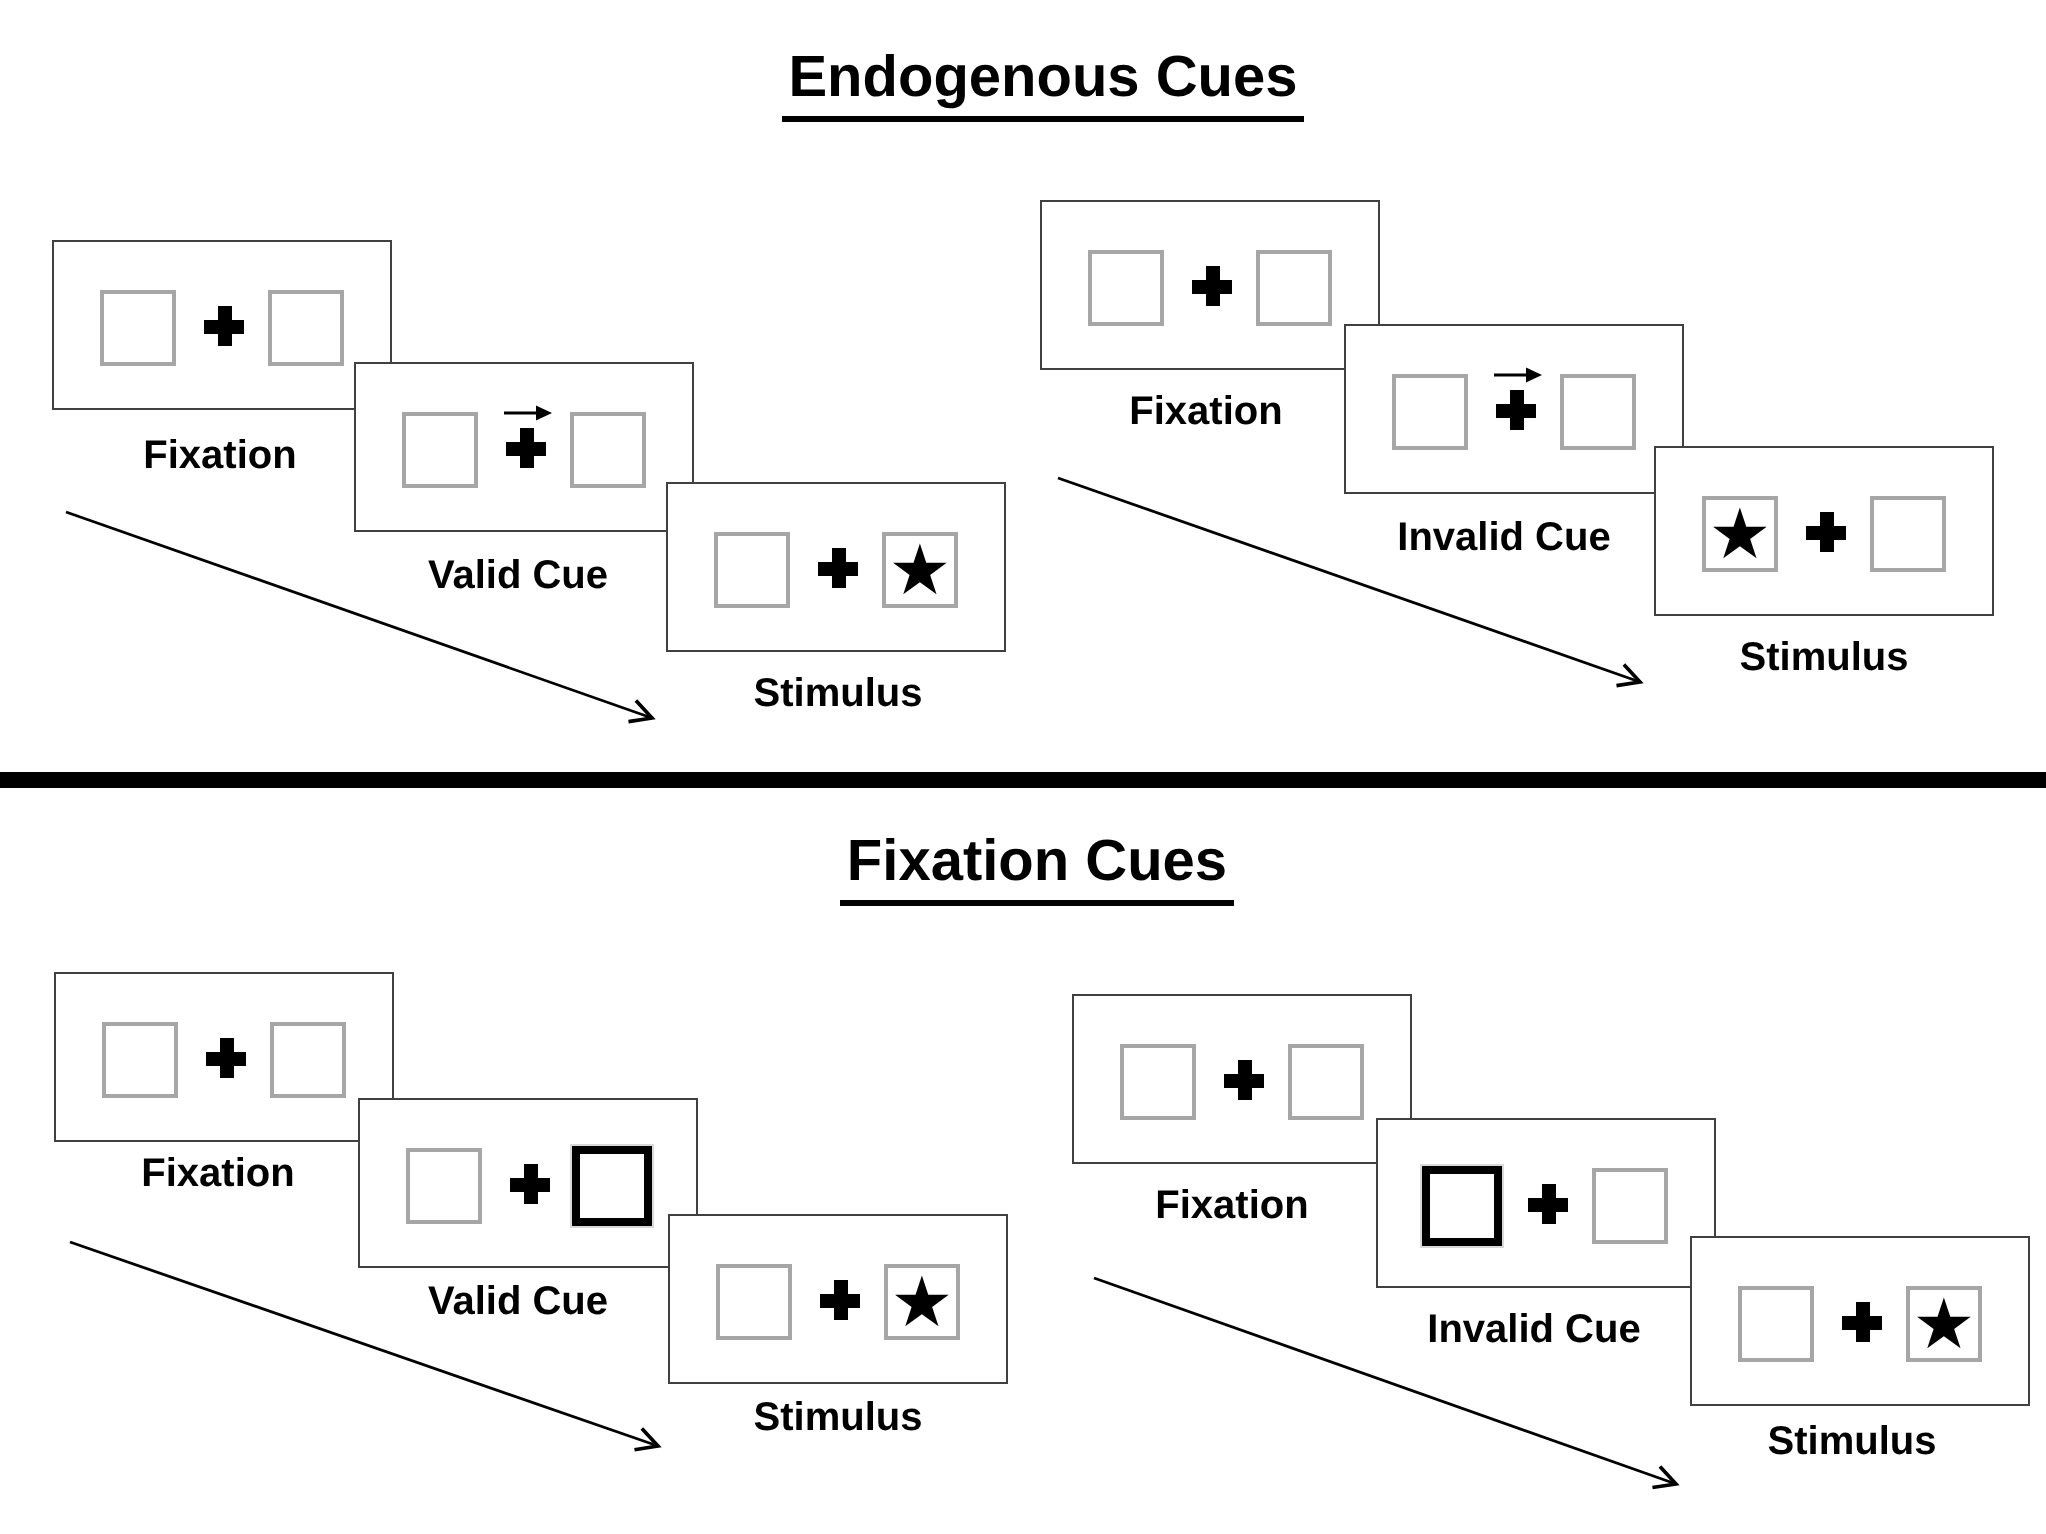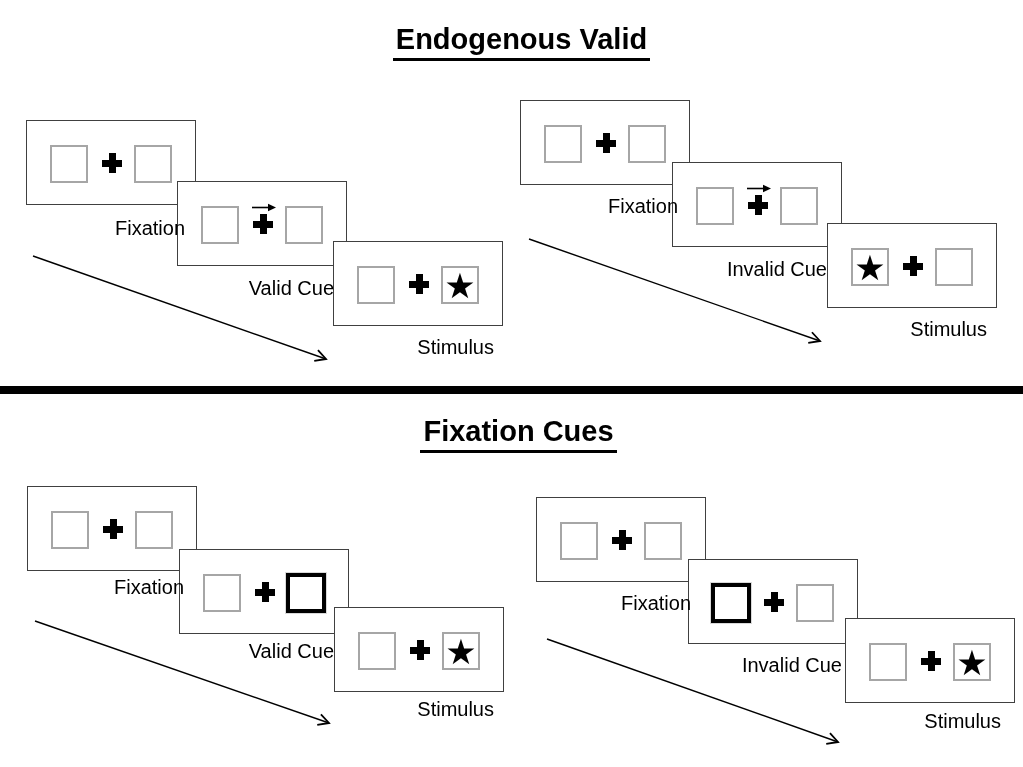"Endogenous Valid" span.u { text: Valid -> Cues }
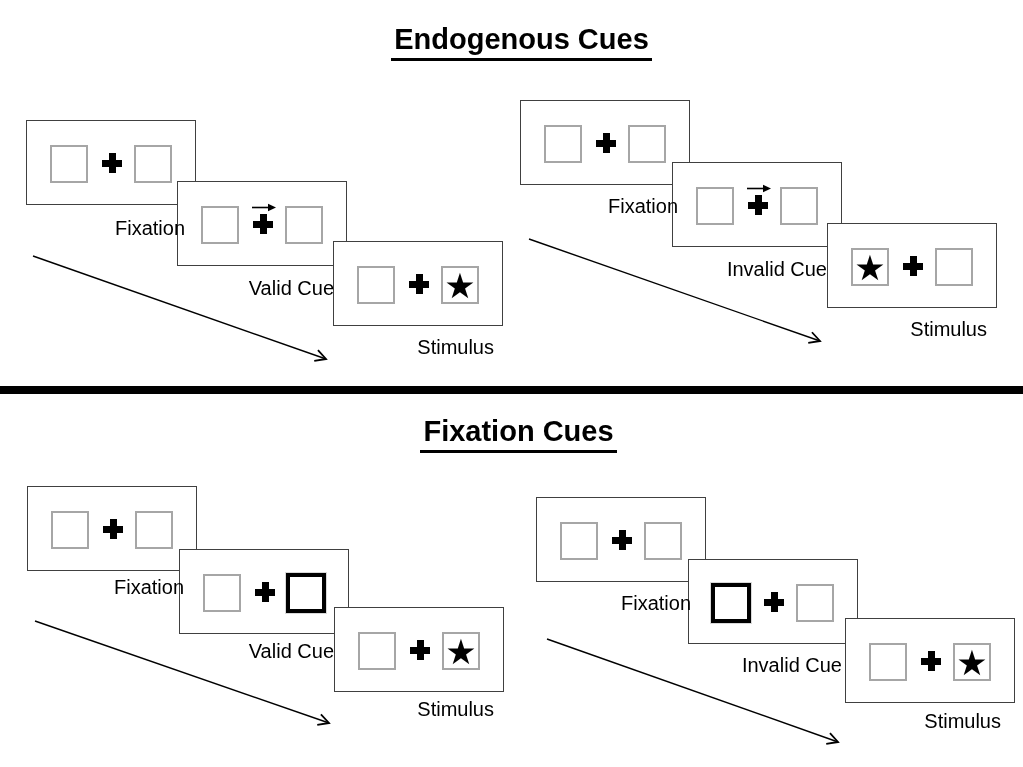"Fixation" .lbl { font-weight: normal -> bold; text-align: right -> center }
